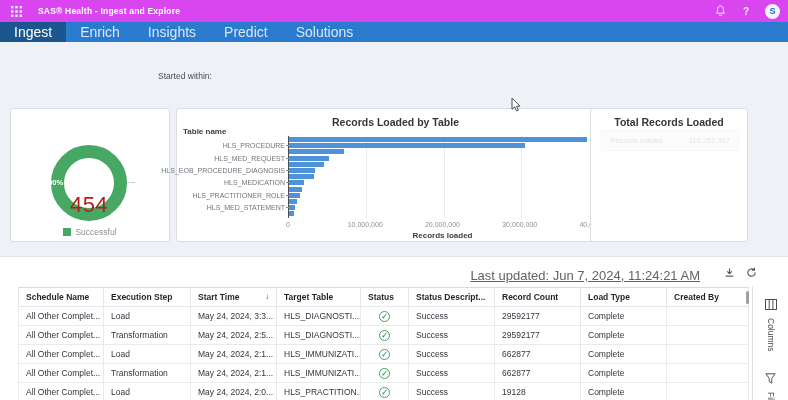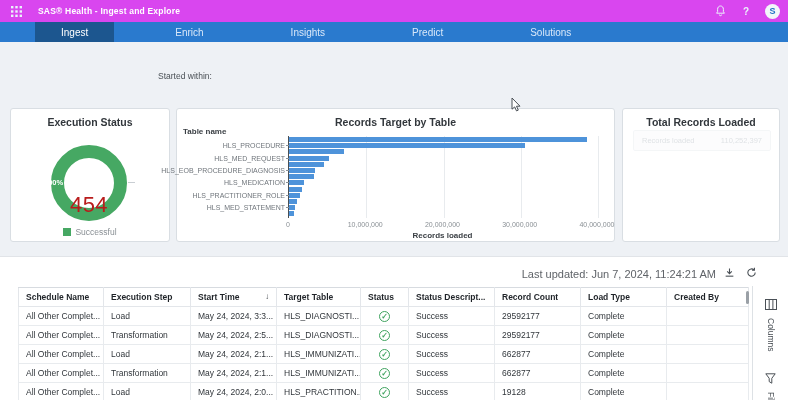"Ingest" .tab { font-size: 10px -> 14px; margin-left: 35px -> none; padding: 0 26px -> 0 14px }
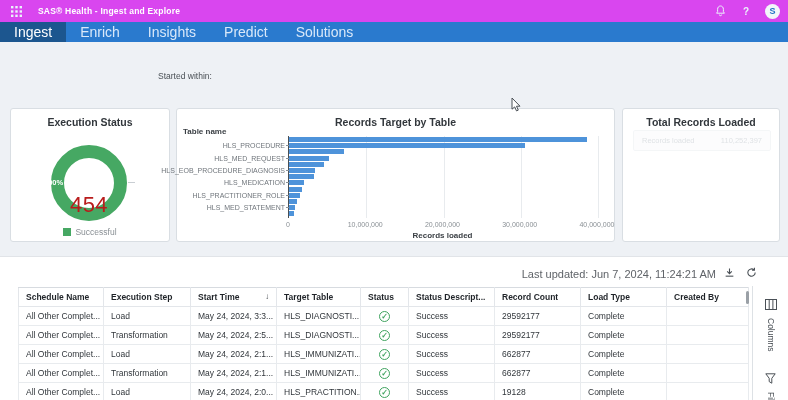"Execution Status" div.card-title { html: <div>Execution Status</div> -> none }
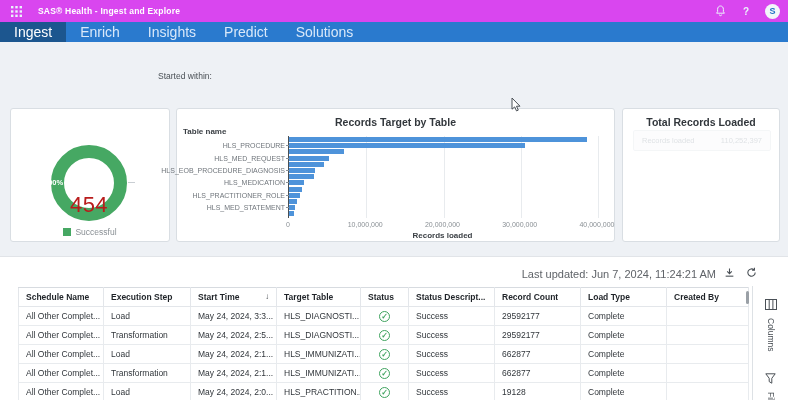"Records Target by Table" div.card-title { text: Target -> Loaded }
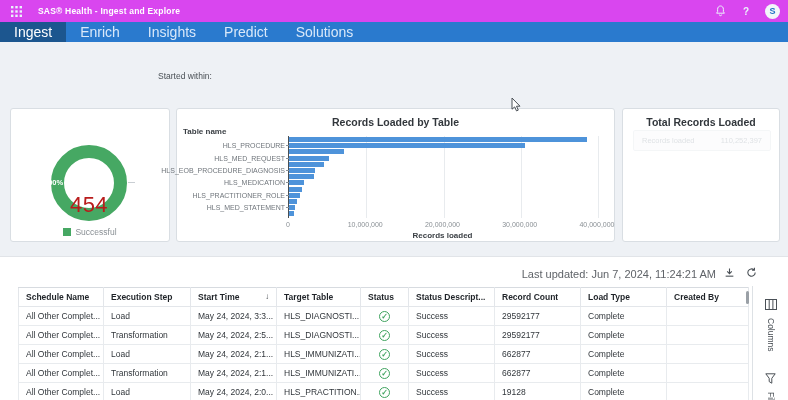"Total Records Loaded" .card-total { left: 622px -> 590px }
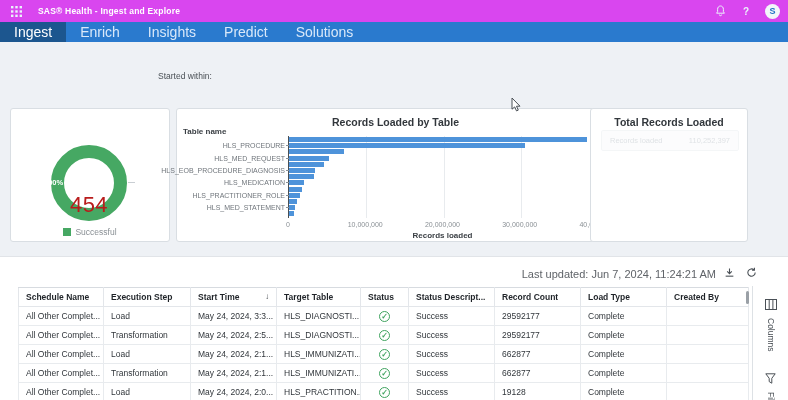"Last updated: Jun 7, 2024," .last-updated { font-size: 11px -> 13px; right: 72px -> 88px; text-decoration: none -> underline }
